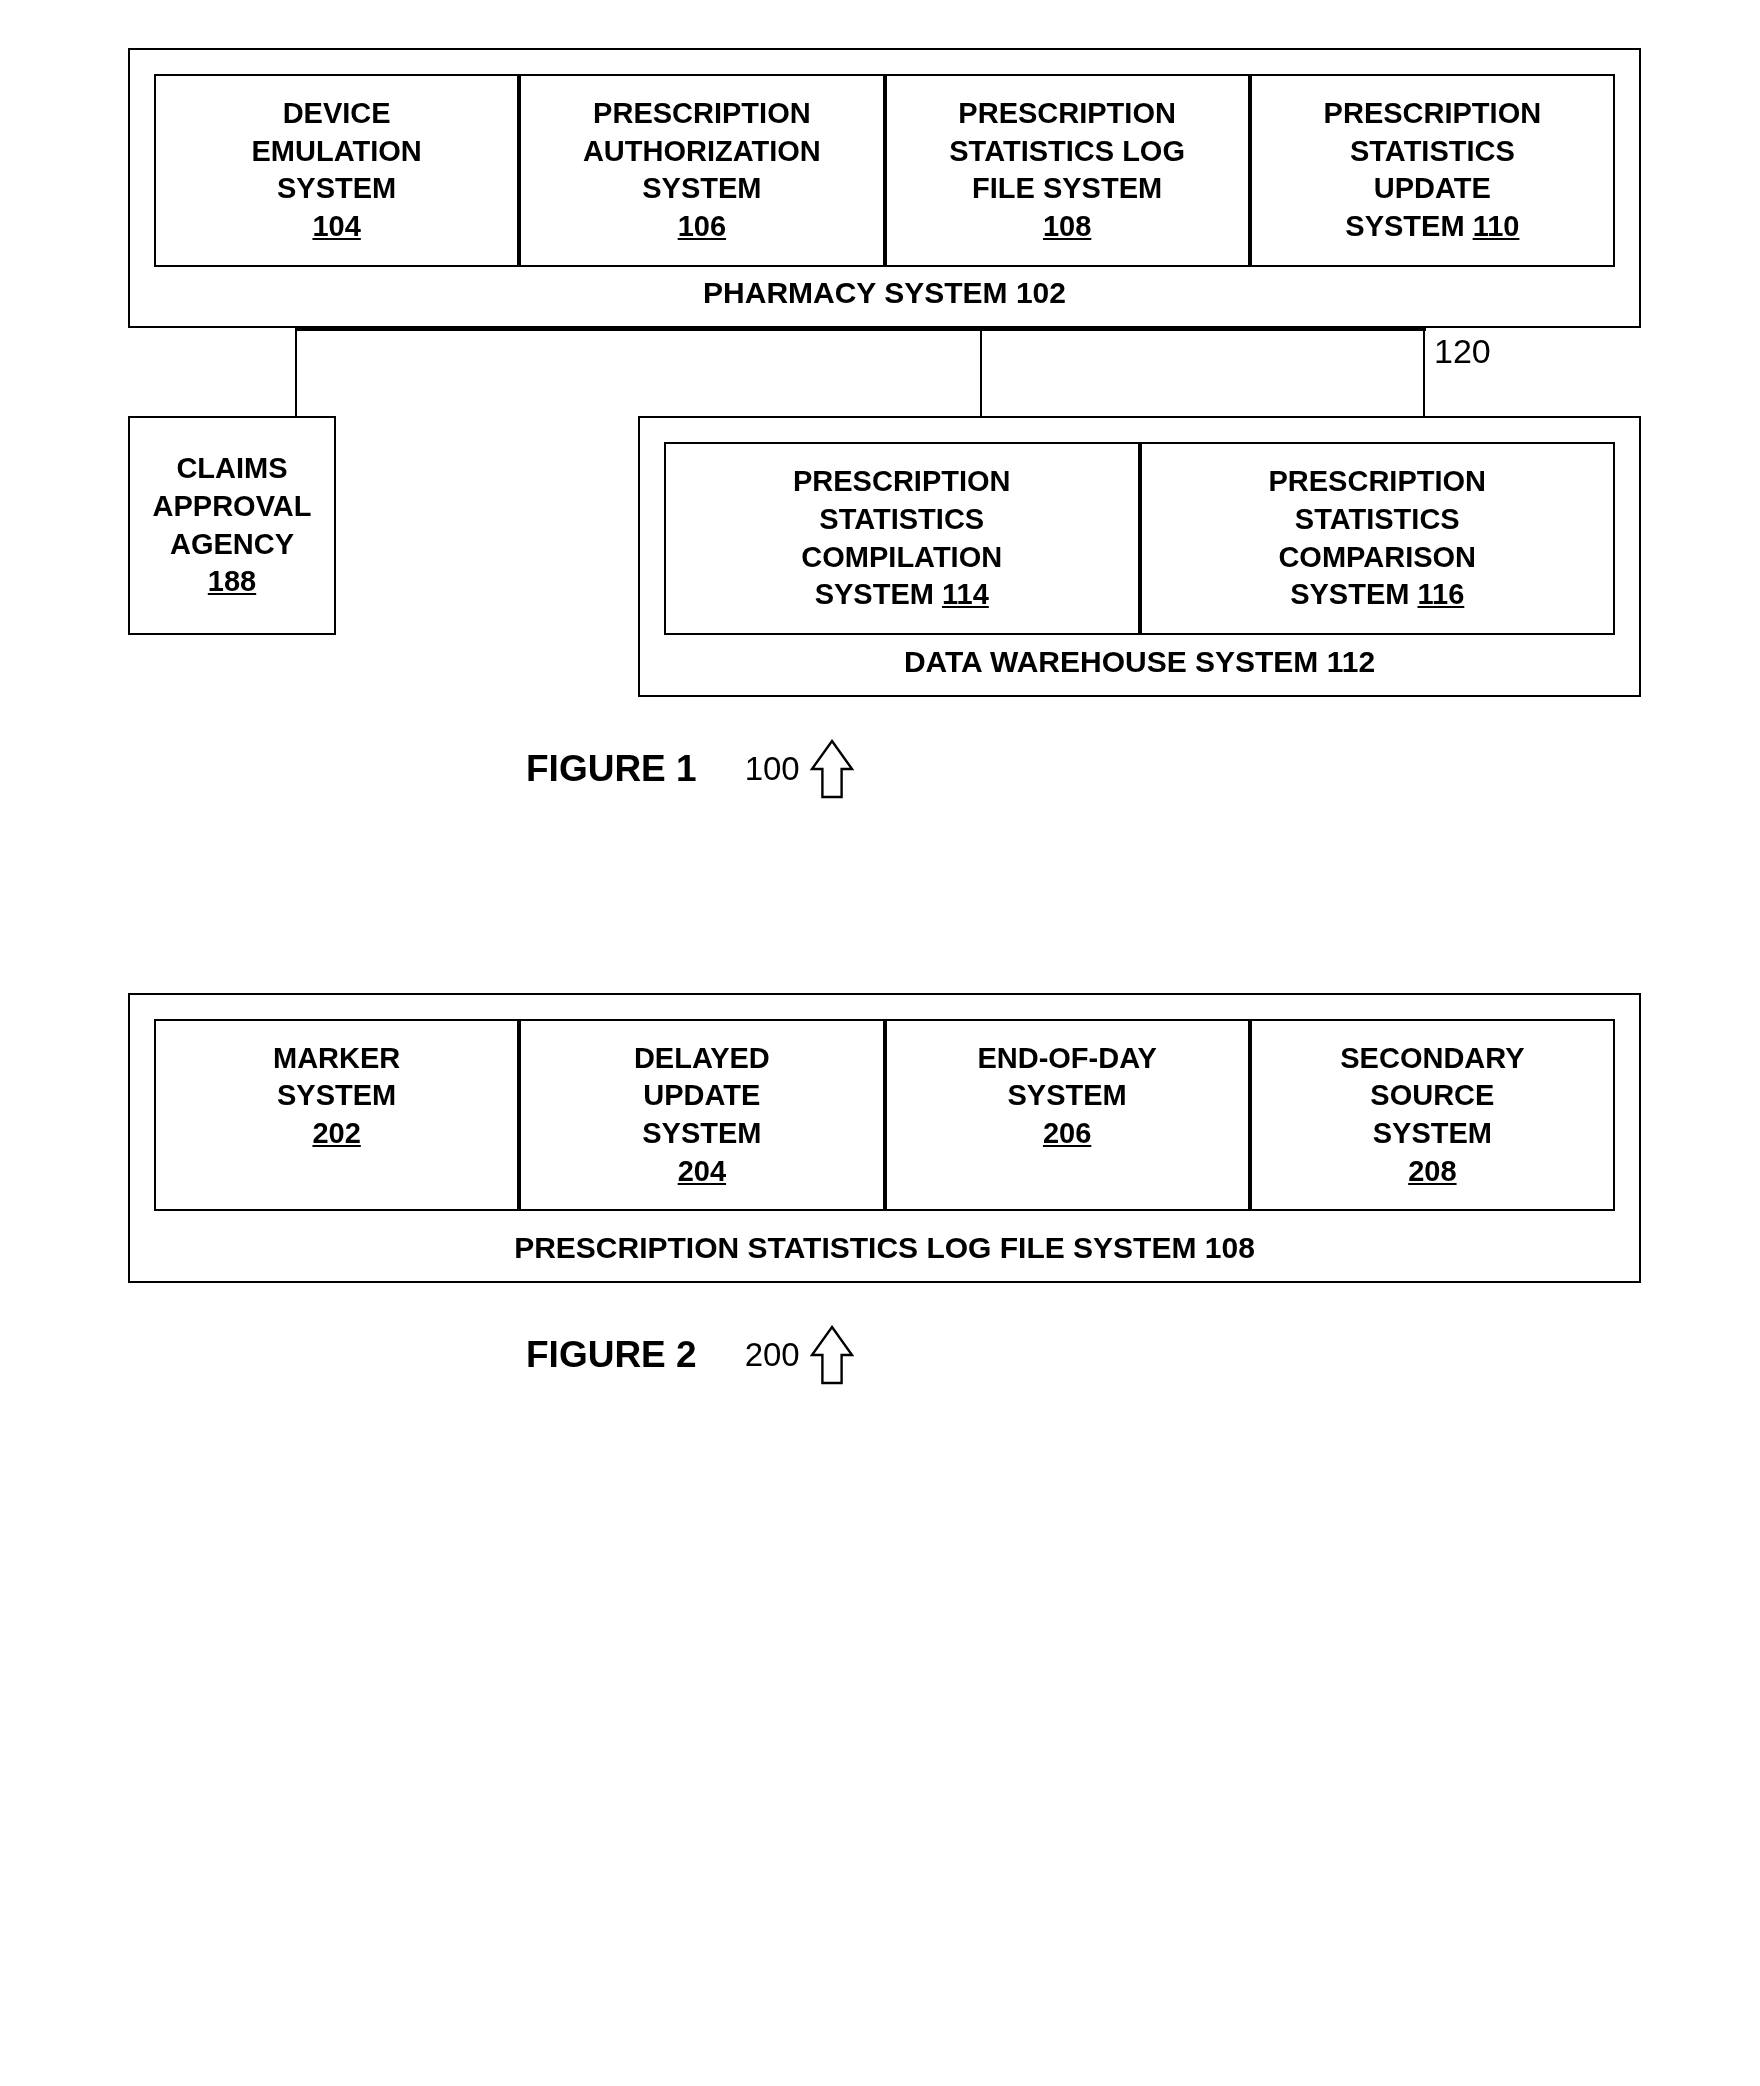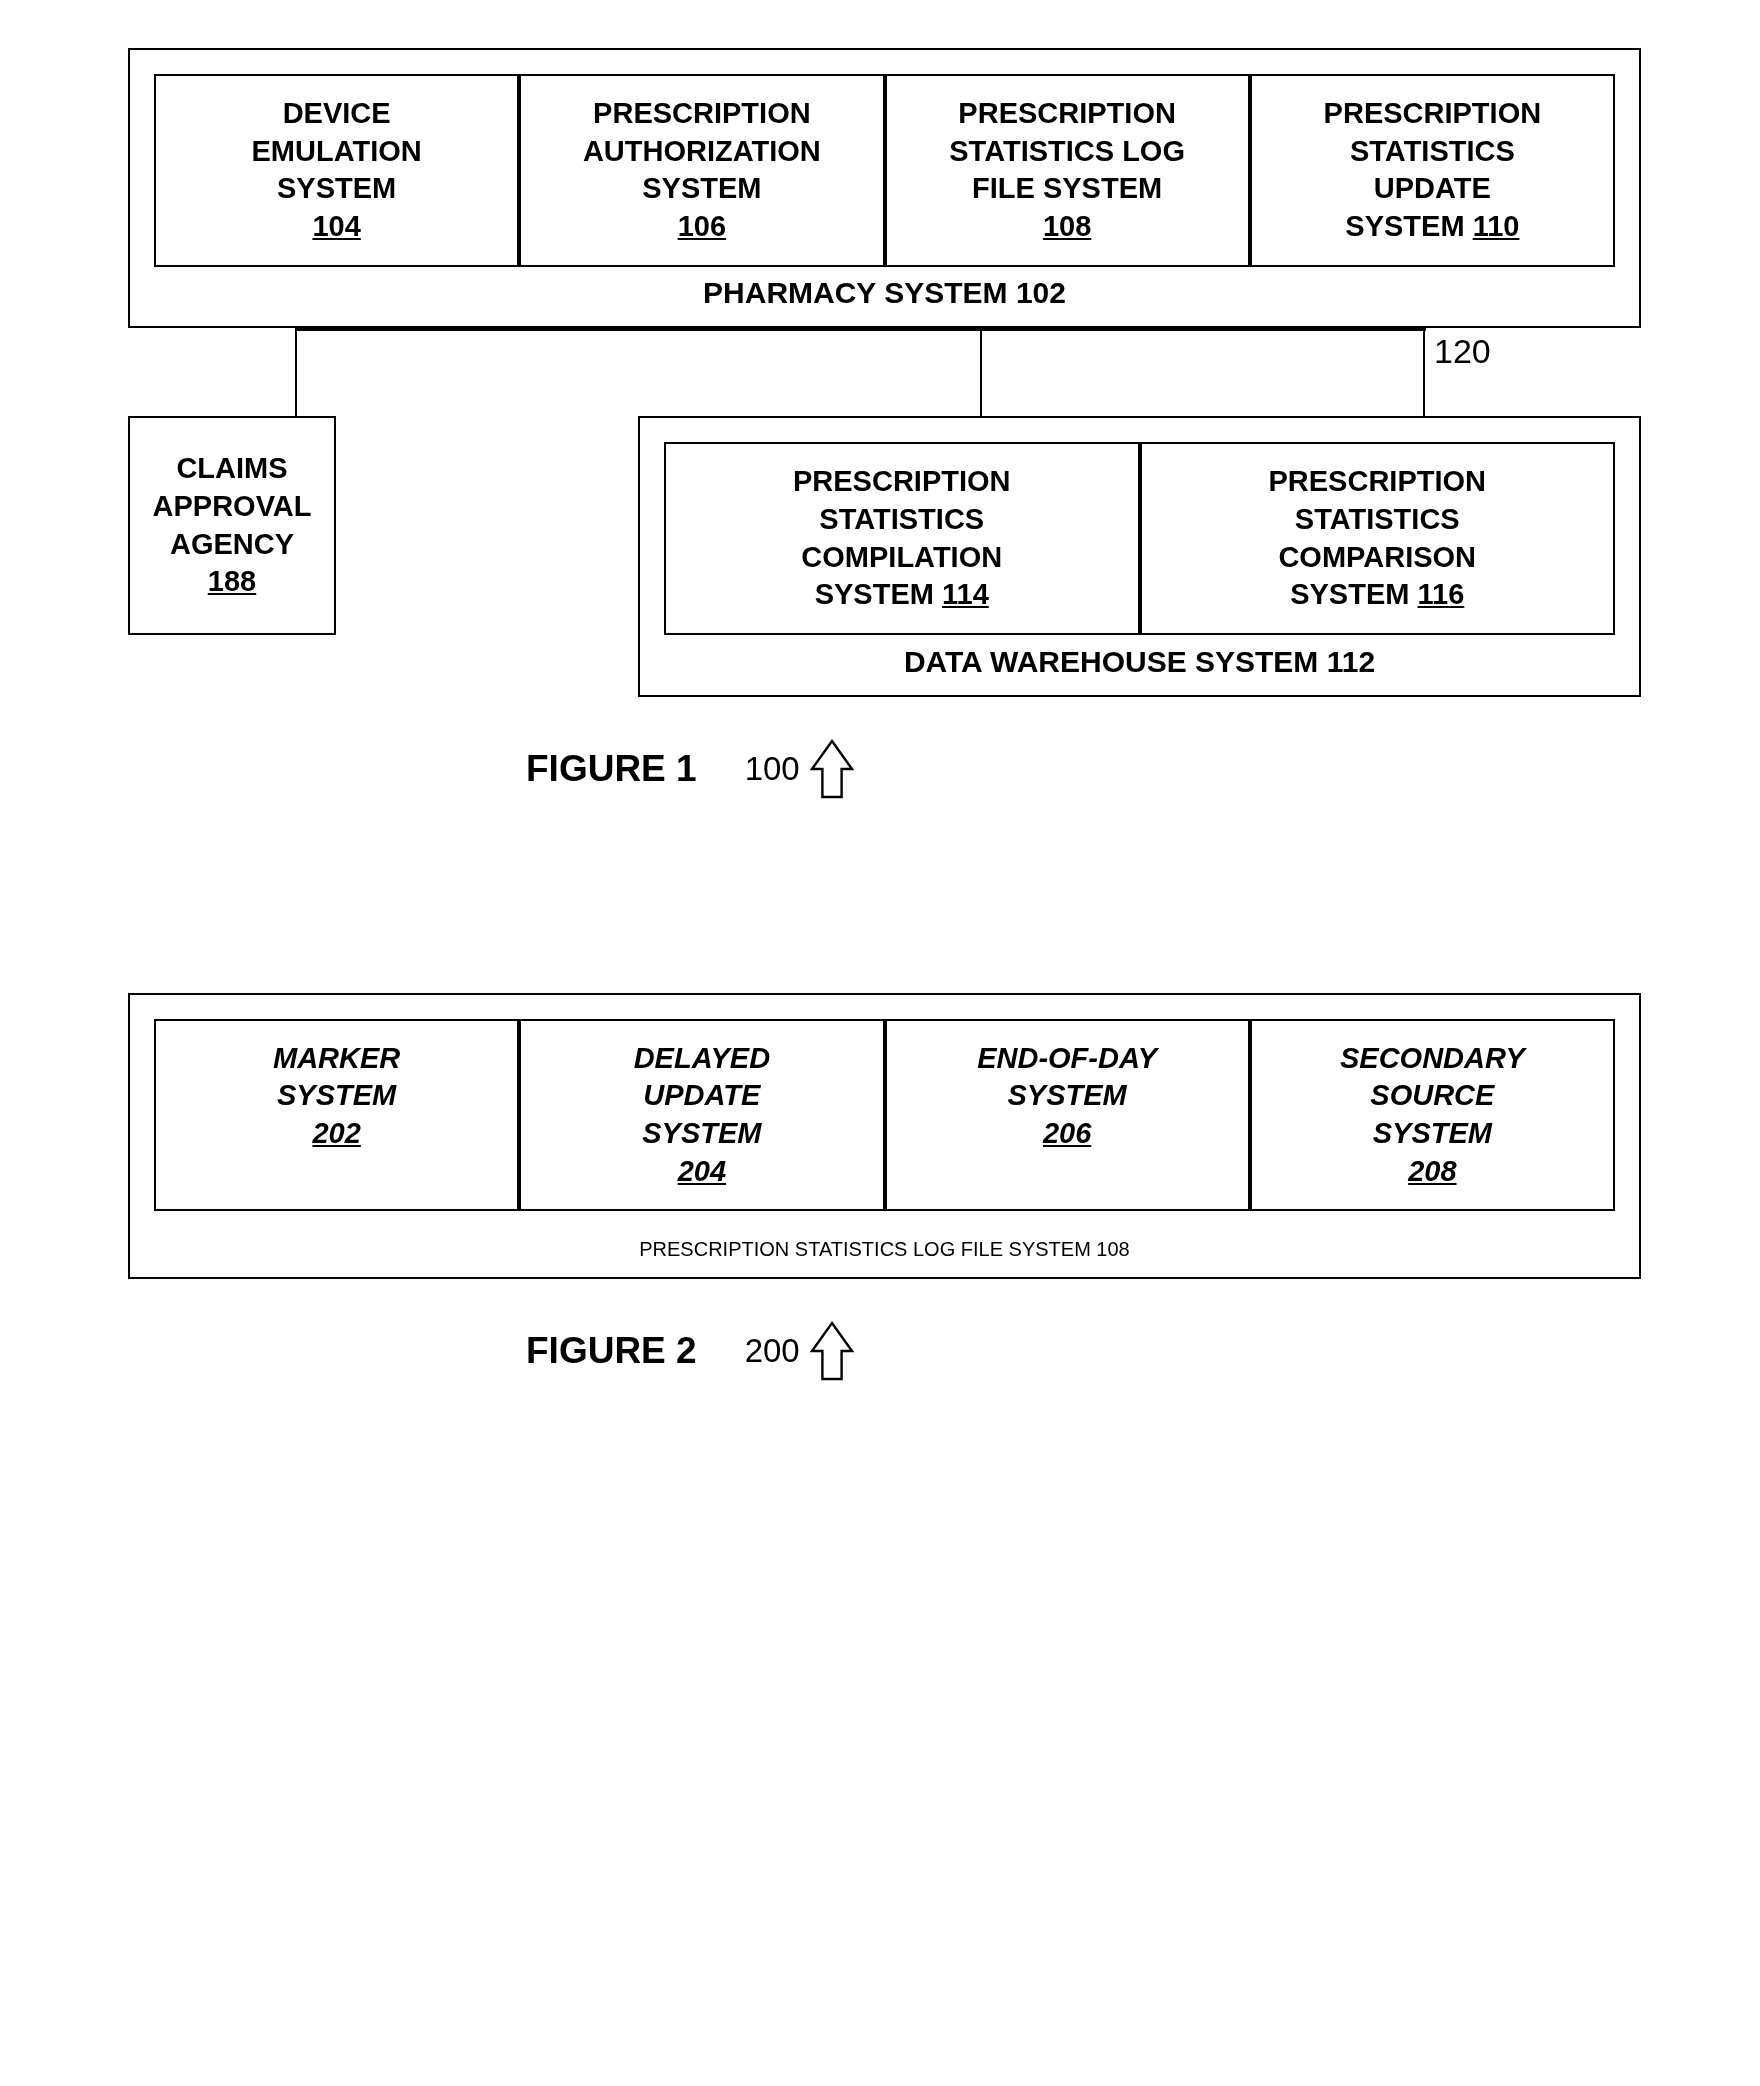"MARKER" .pslog-inner-boxes { font-style: italic -> none }
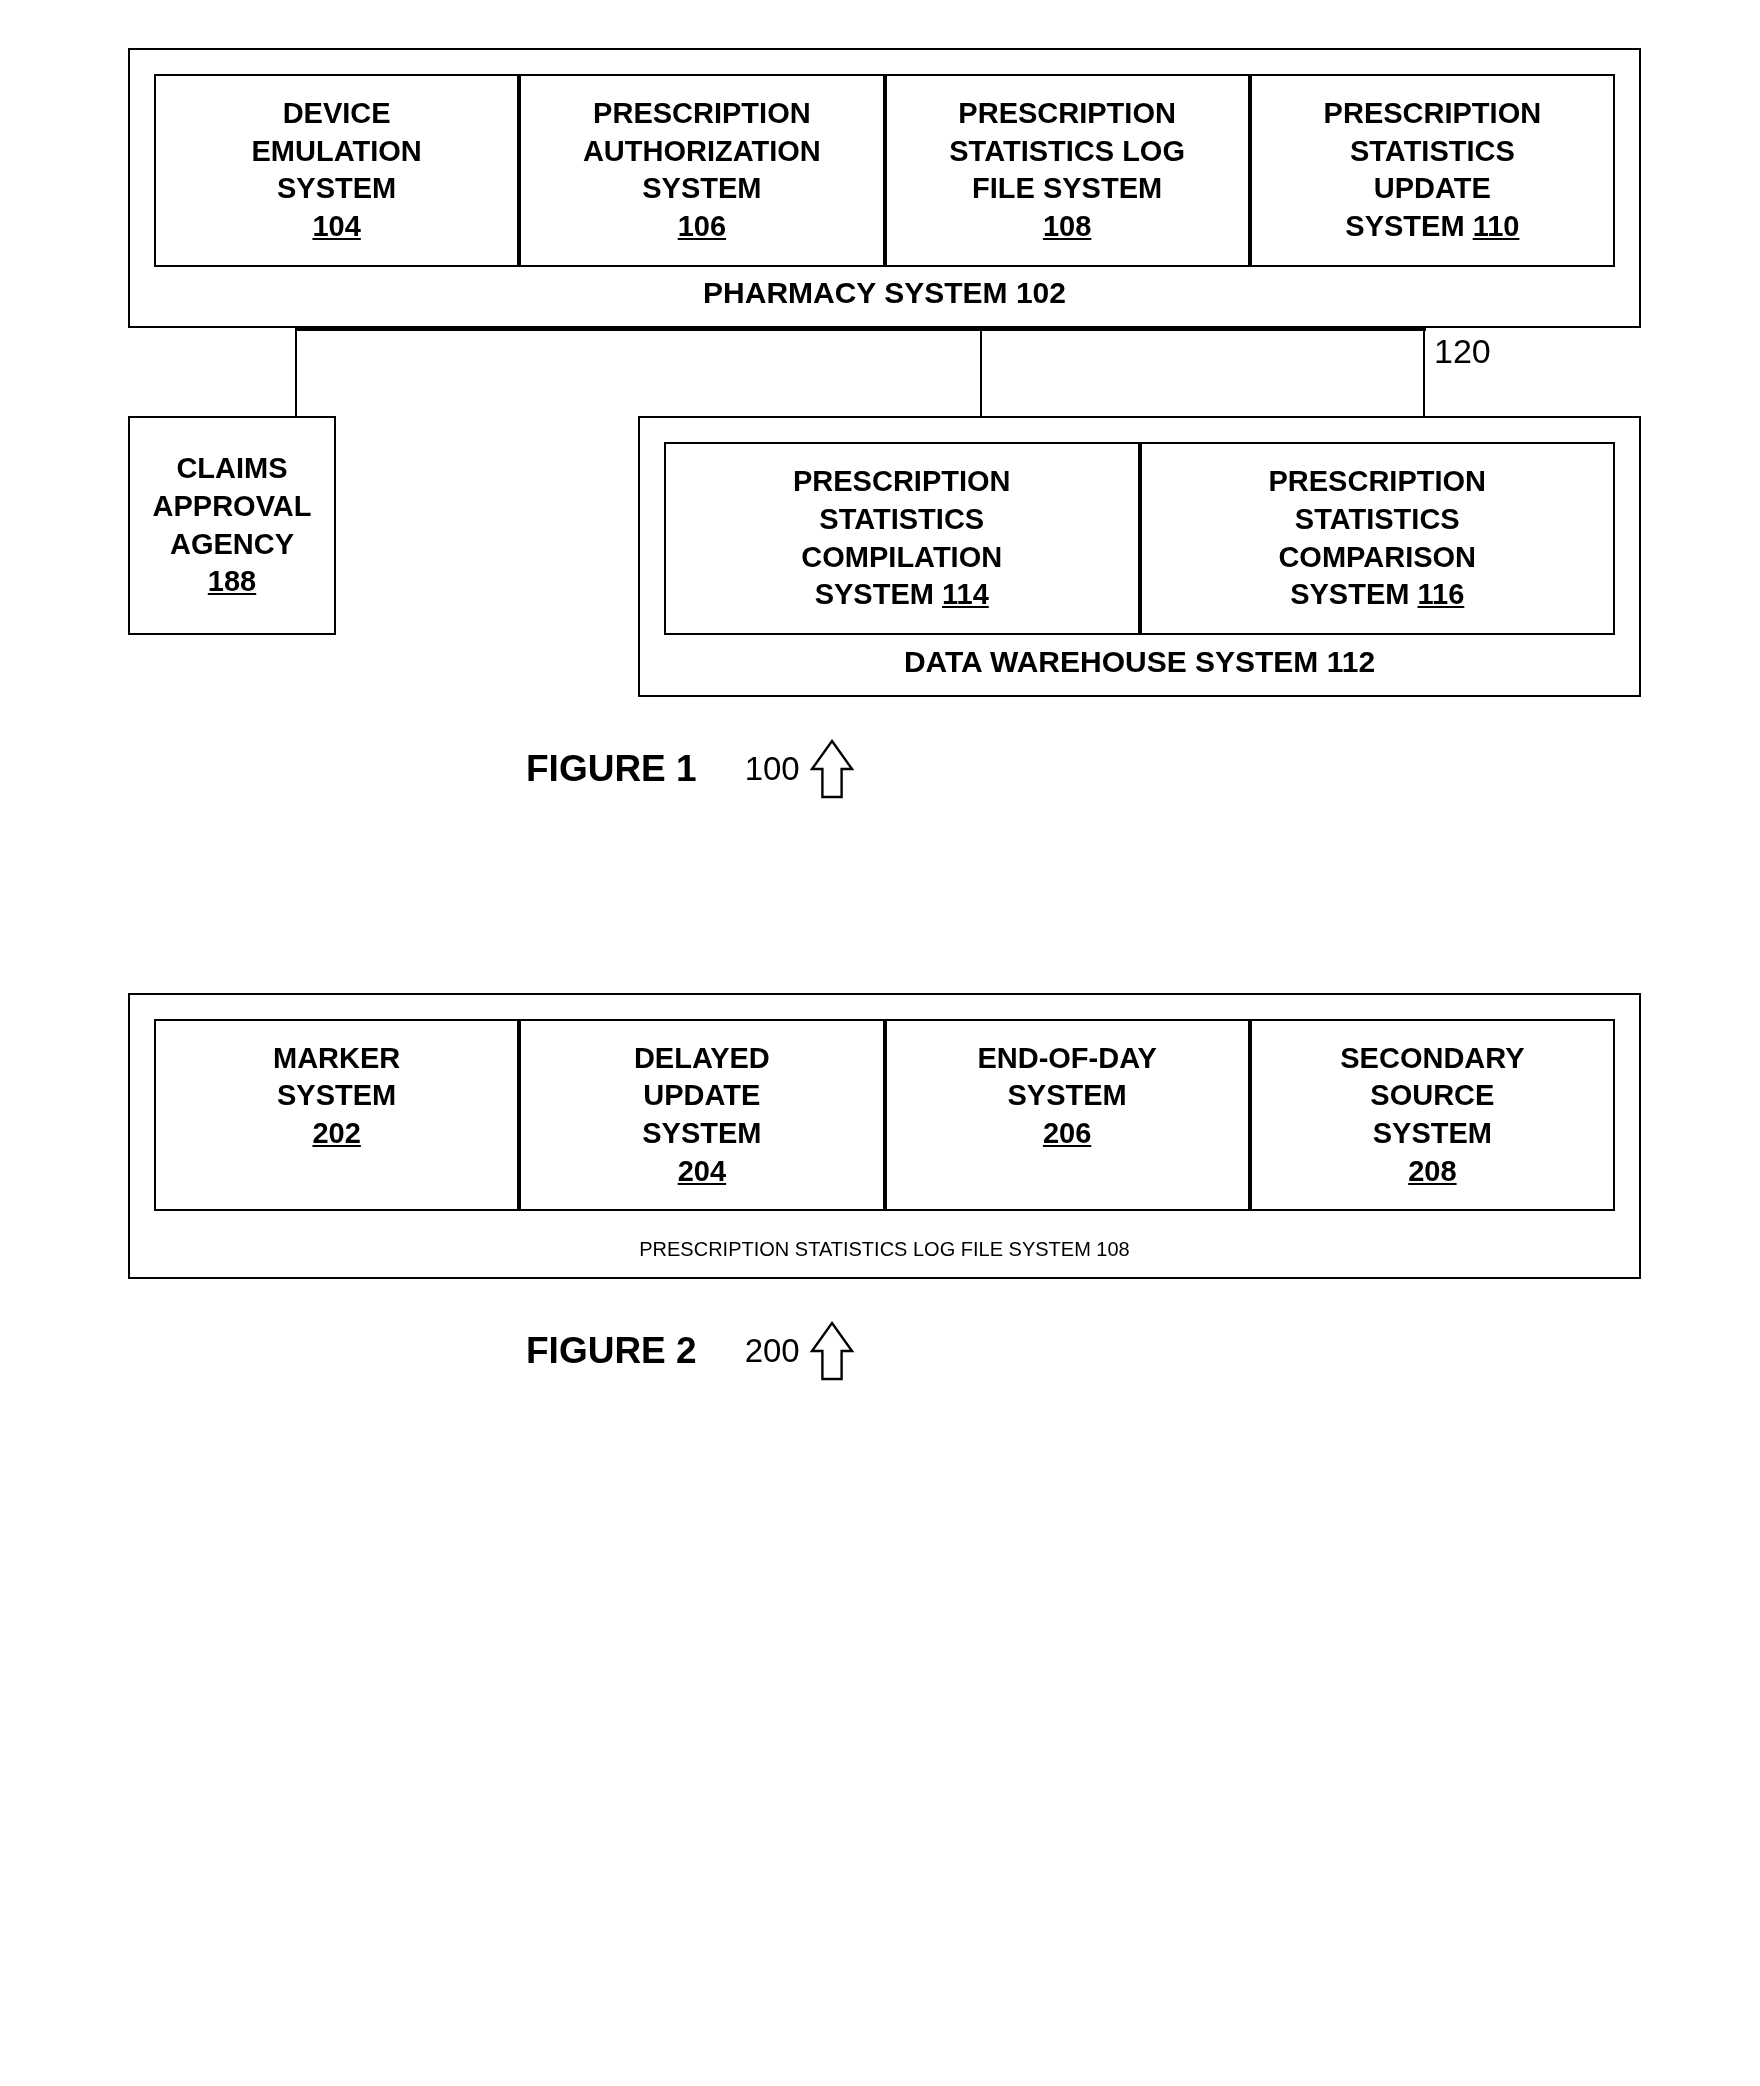"PRESCRIPTION STATISTICS LOG FILE SYSTEM" .pslog-label { font-size: 20px -> 30px; font-weight: normal -> bold; margin-top: 27px -> 20px }
